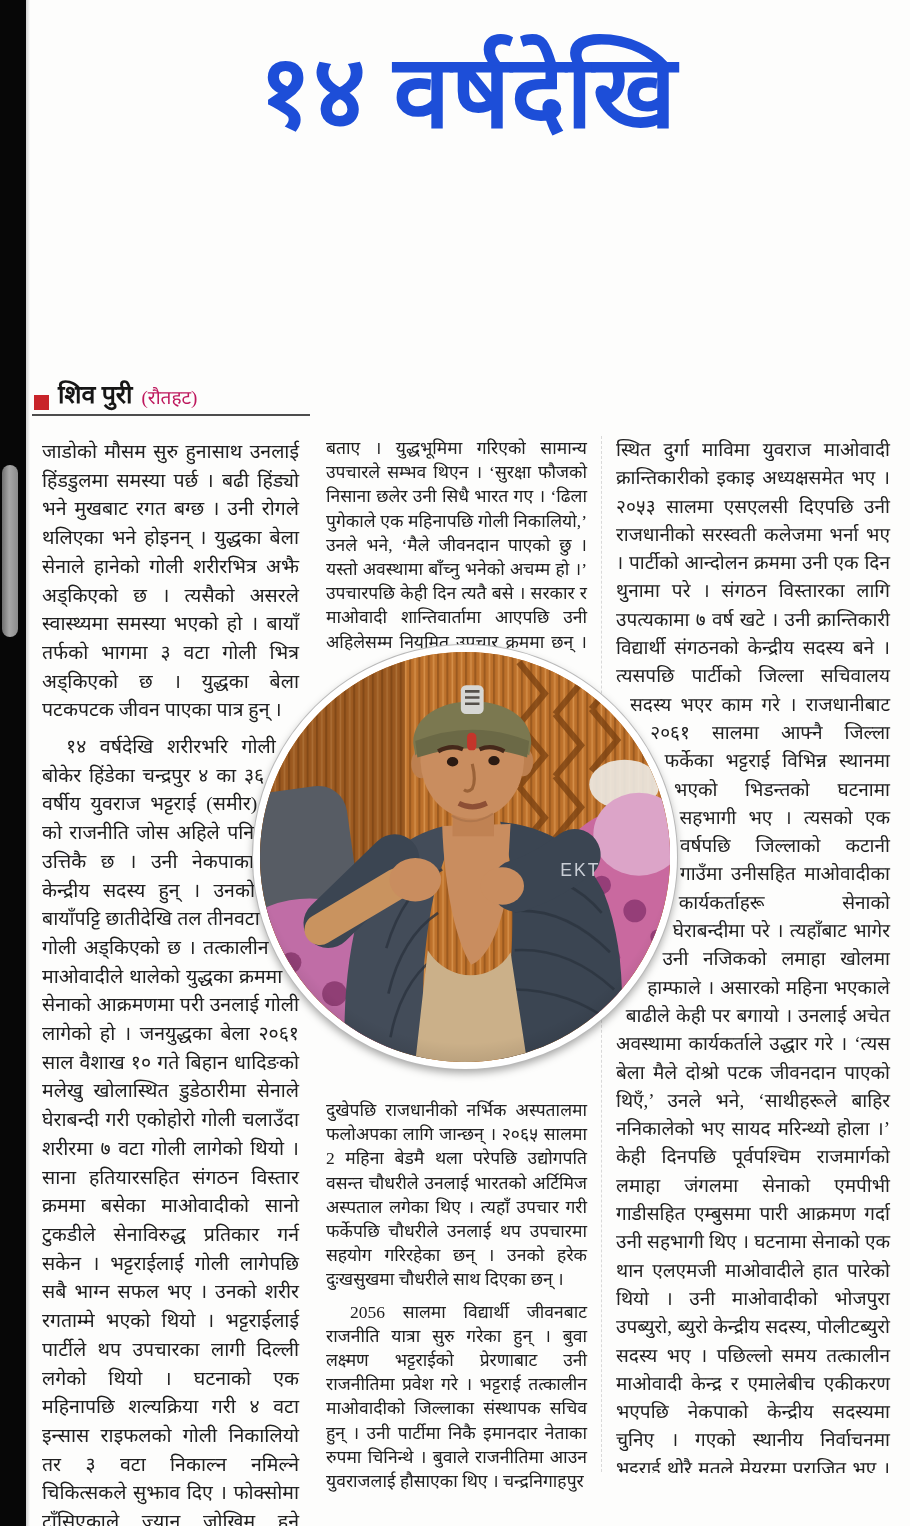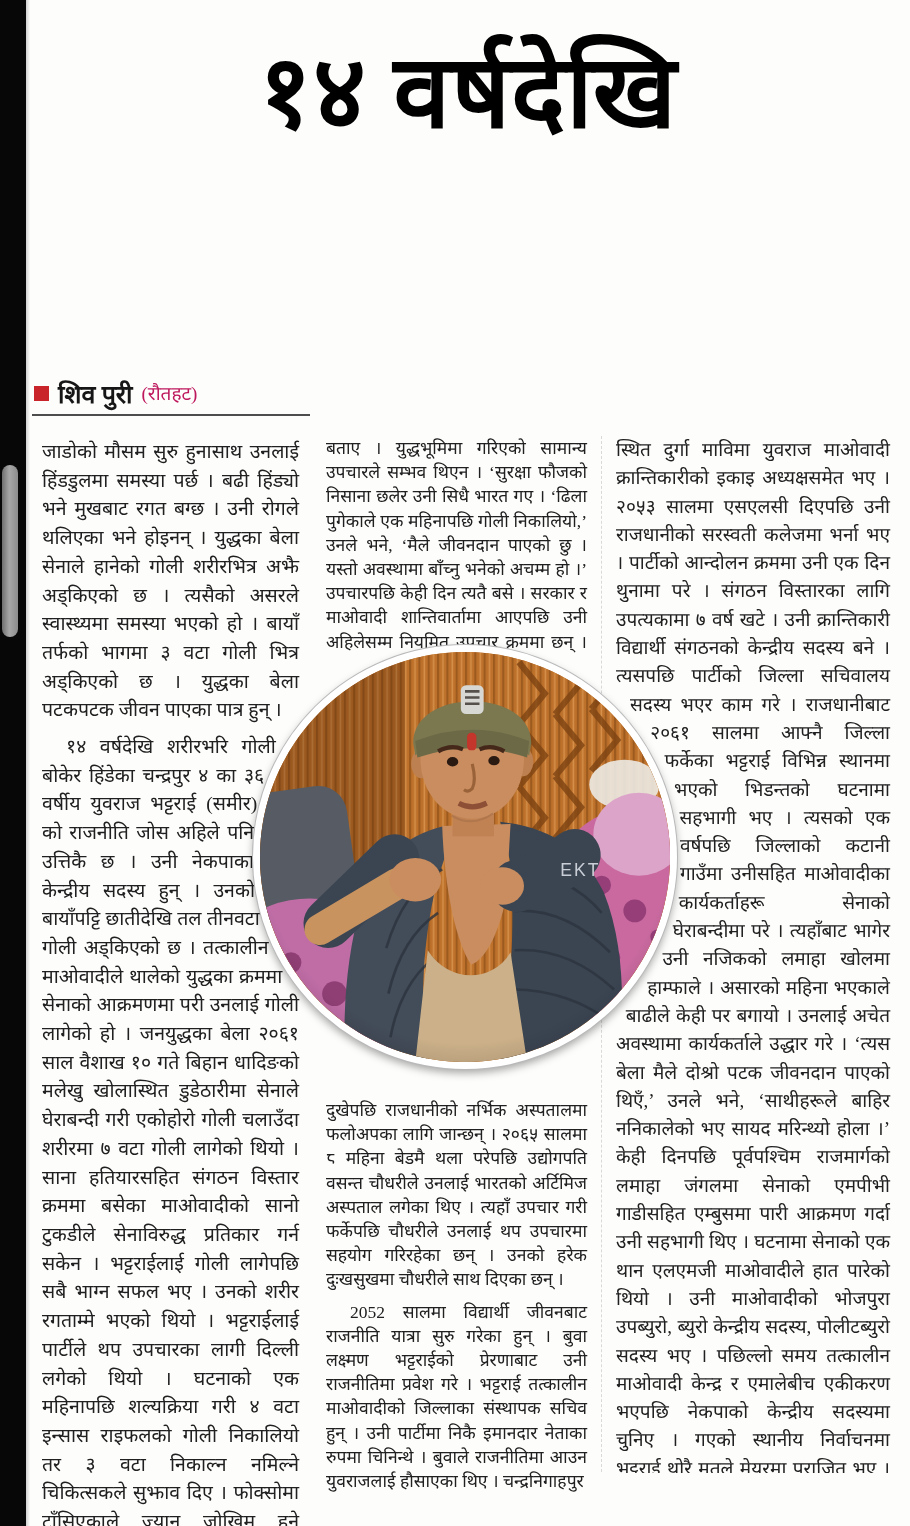"१४ वर्षदेखि" .headline { color: #000000 -> #1d4ed8 }
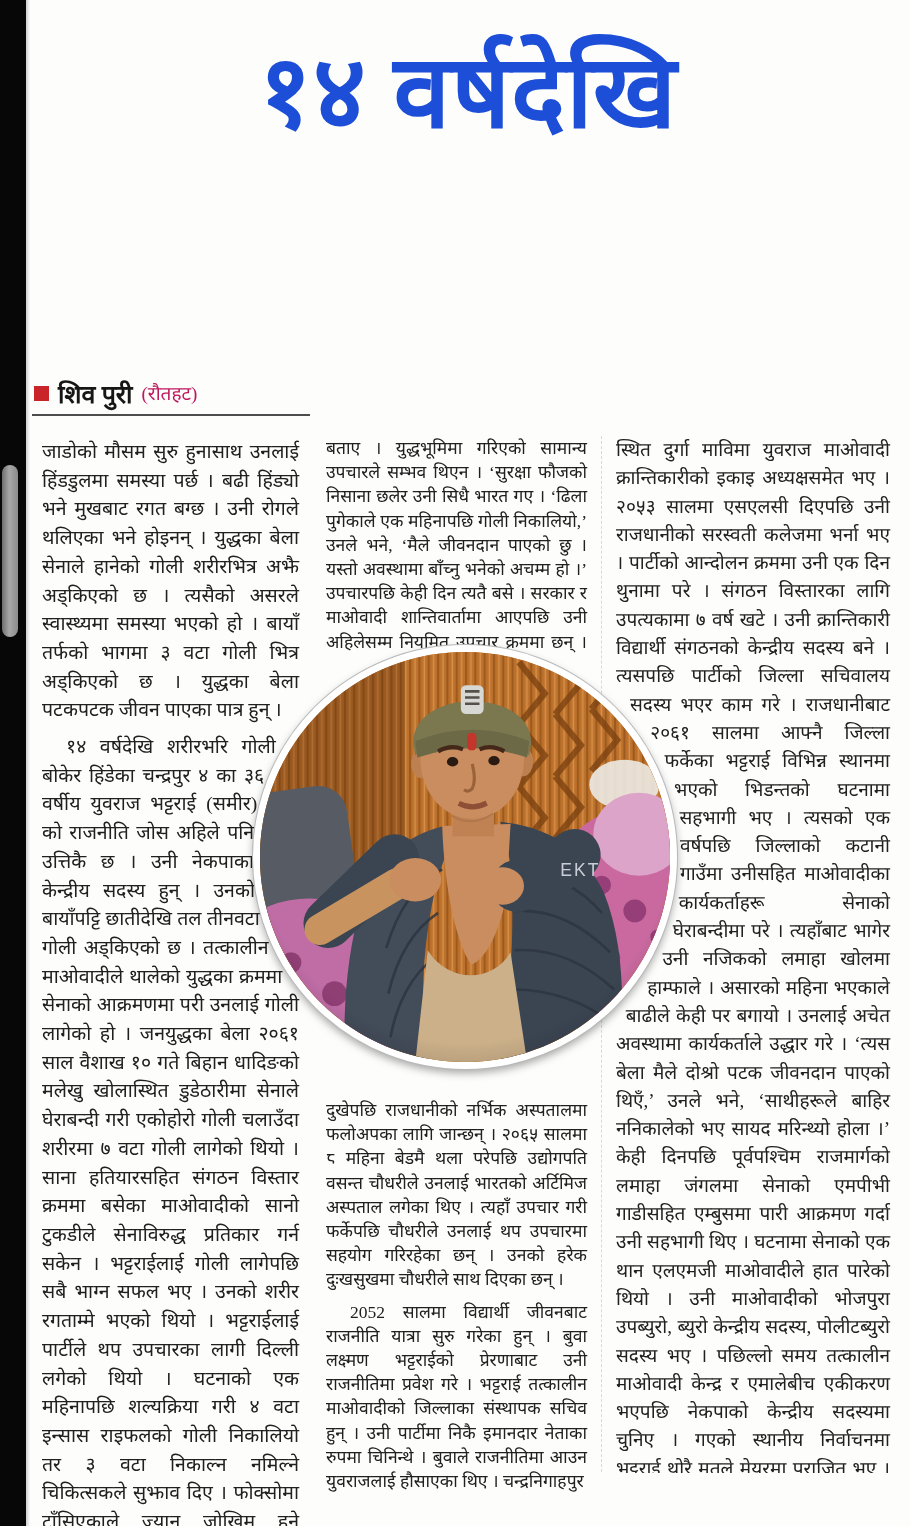"शिव पुरी" .byline { align-items: center -> flex-end }
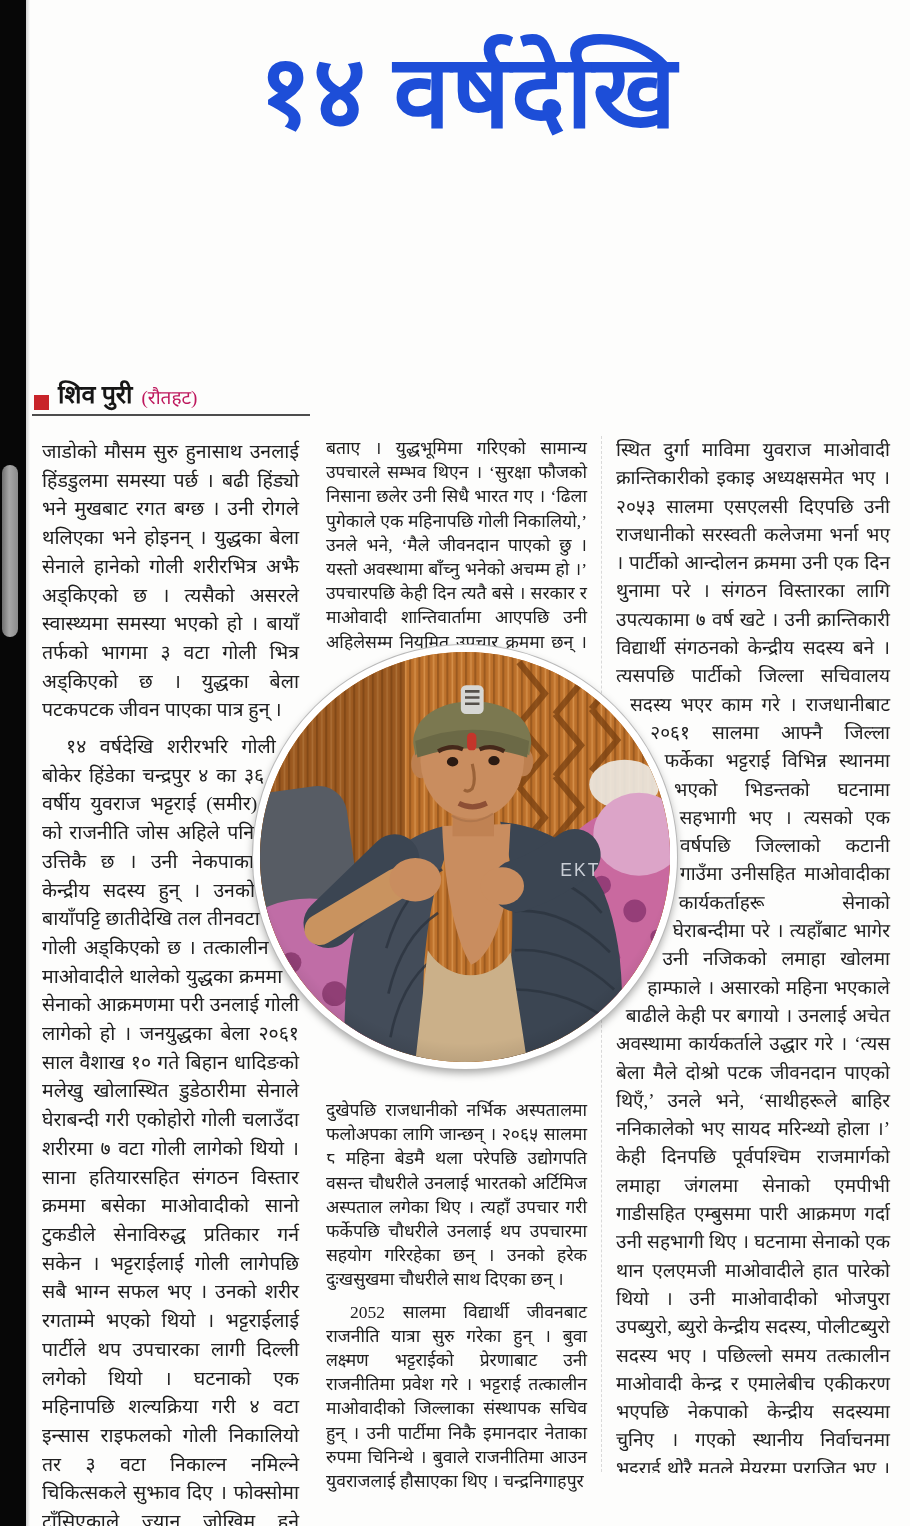"दुखेपछि राजधानीको नर्भिक अस्पतालमा" p { text: ८ -> 2 }
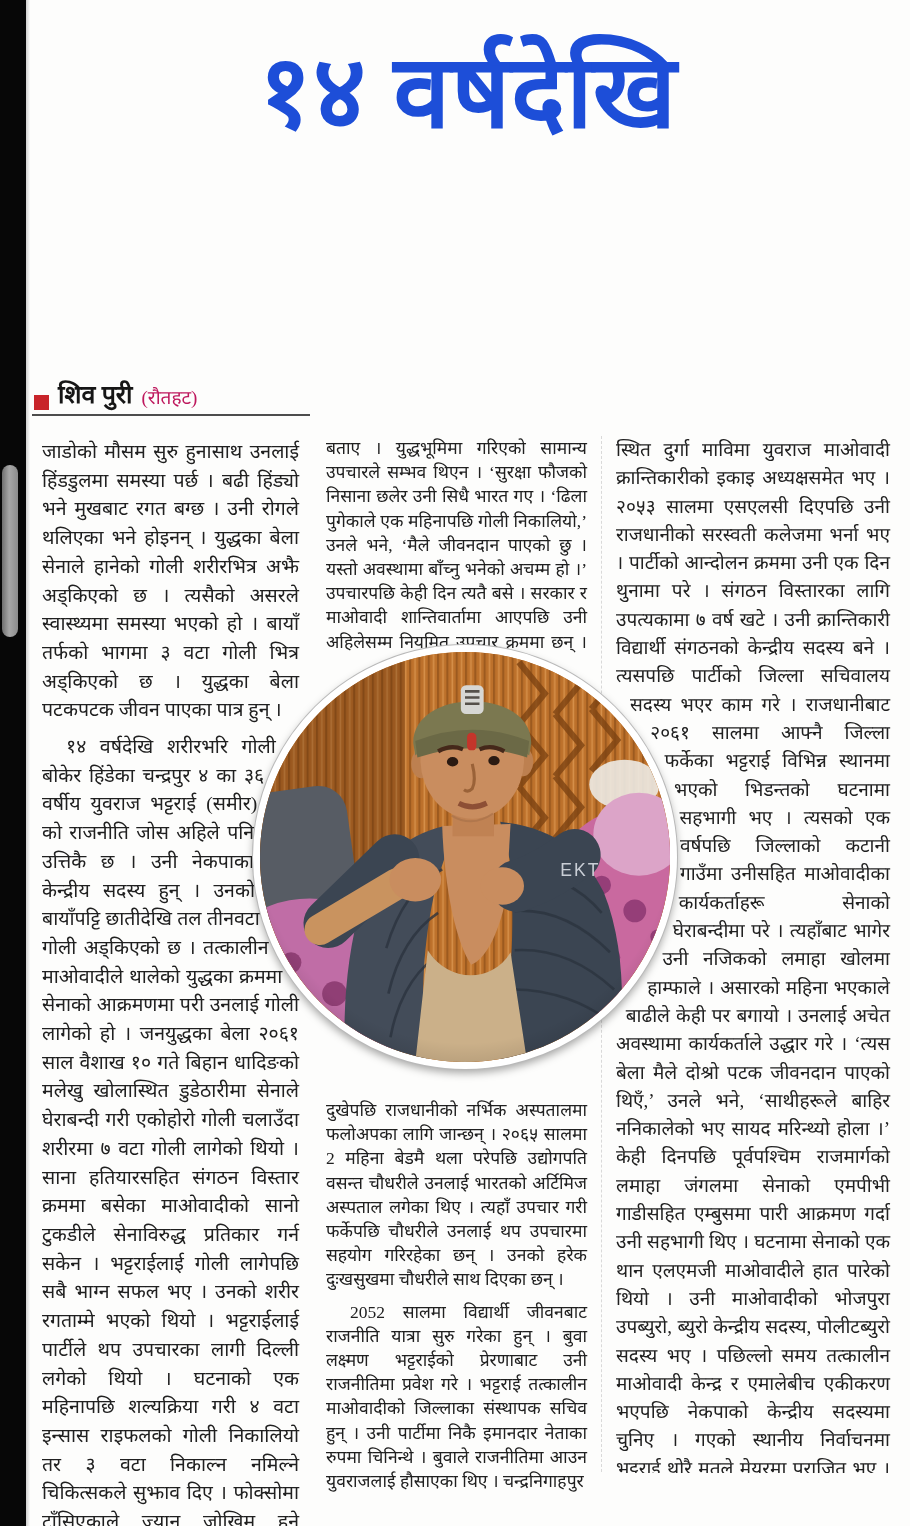"2052 सालमा विद्यार्थी जीवनबाट राजनीति" p.indent { text: 2052 -> 2056 }
